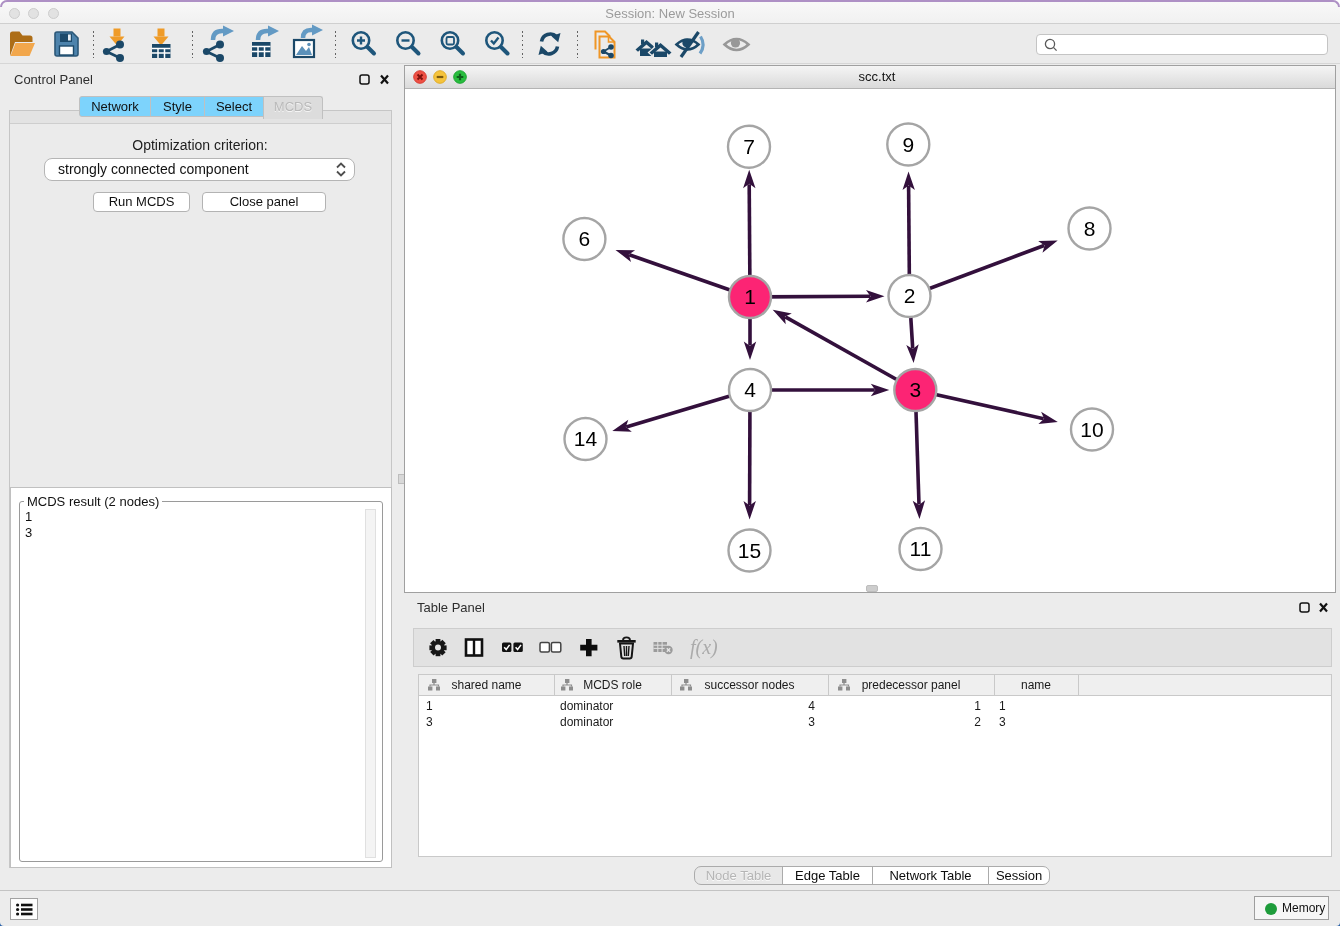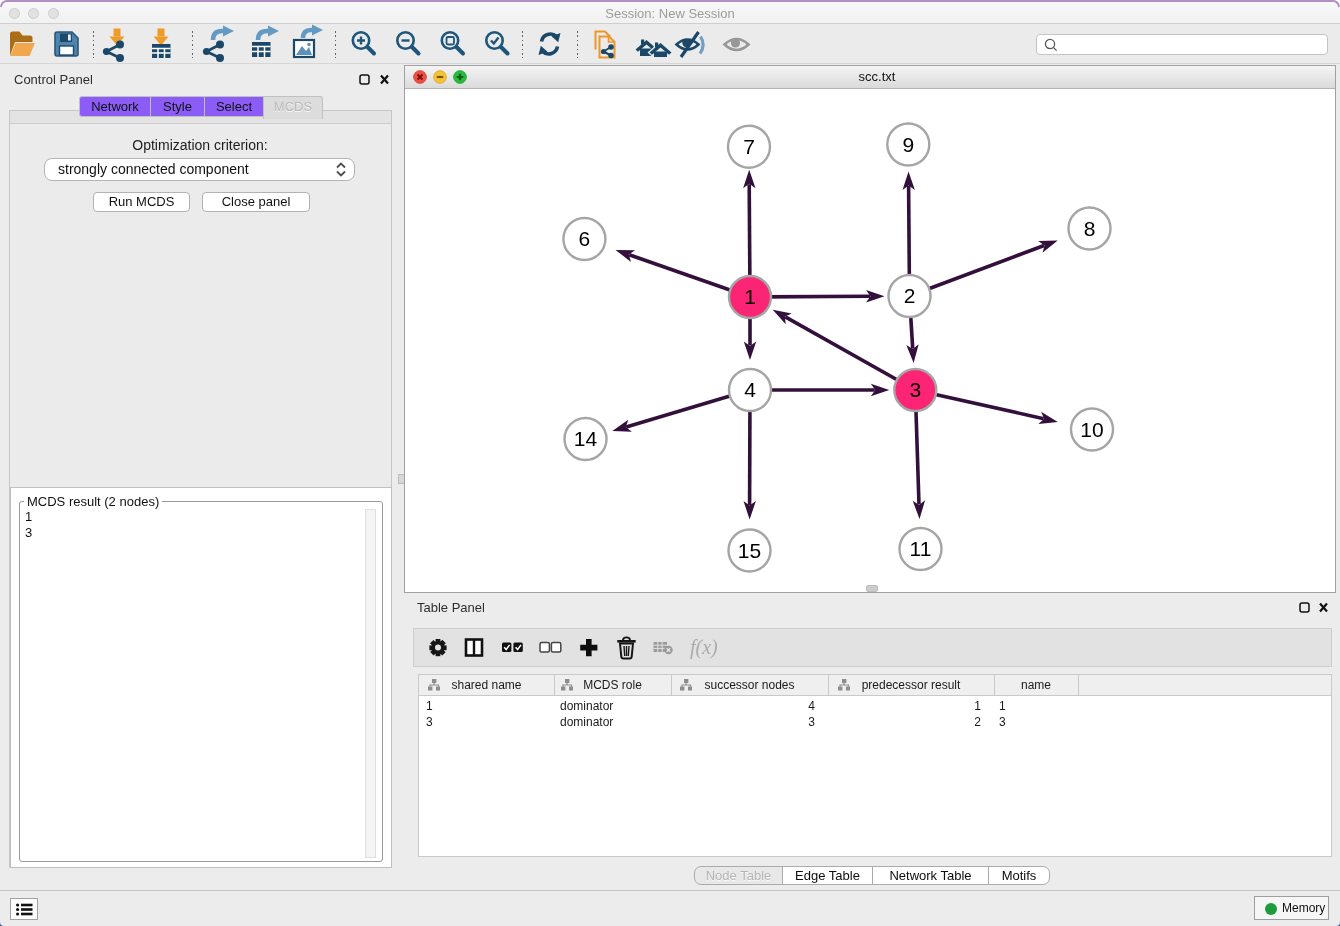"Network" .tab { background: #8b5cf6 -> #7dd3fc }
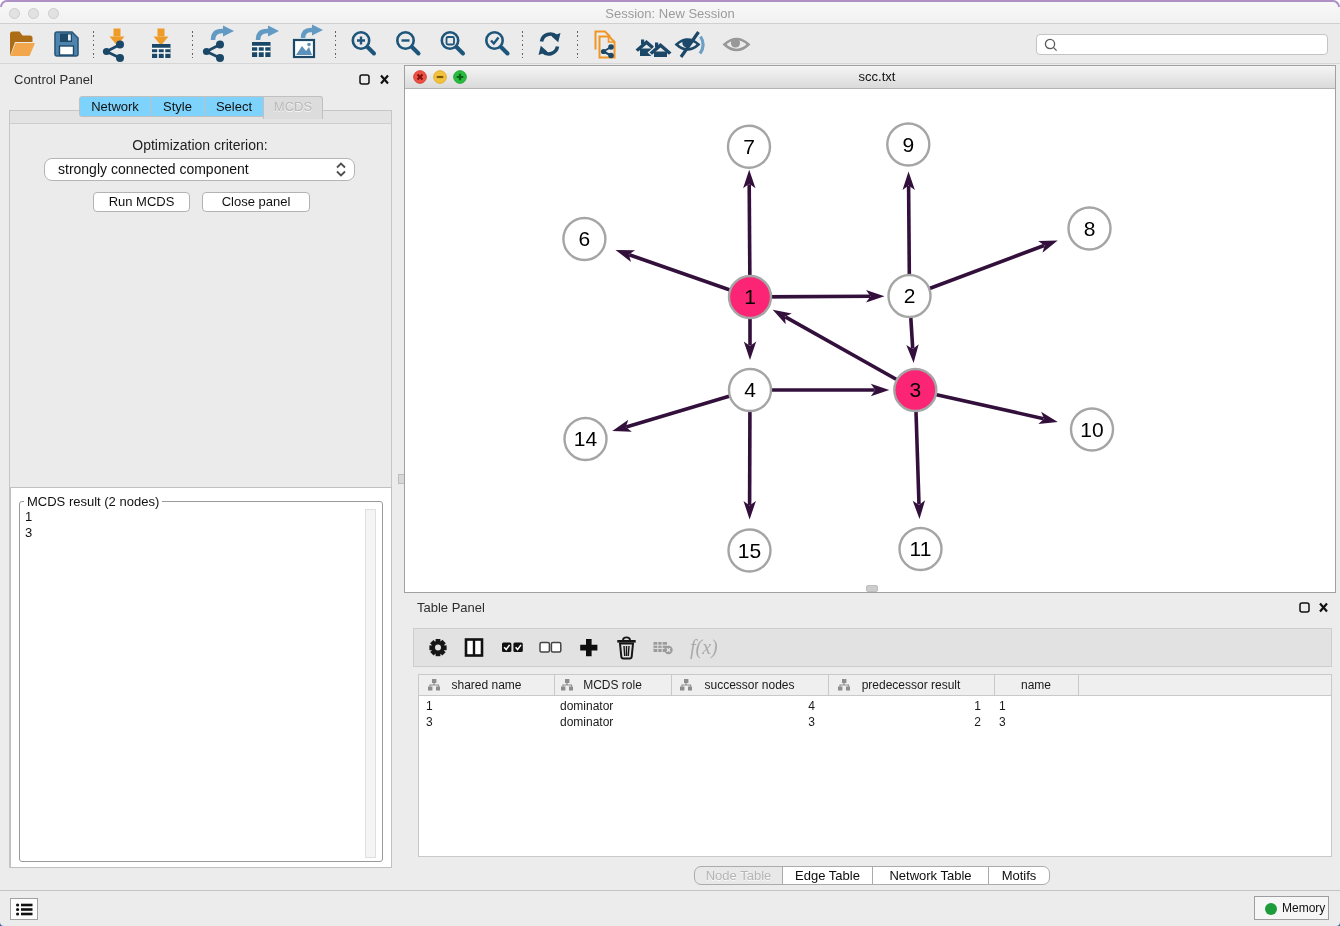"Close panel" div.btn { width: 108px -> 124px }
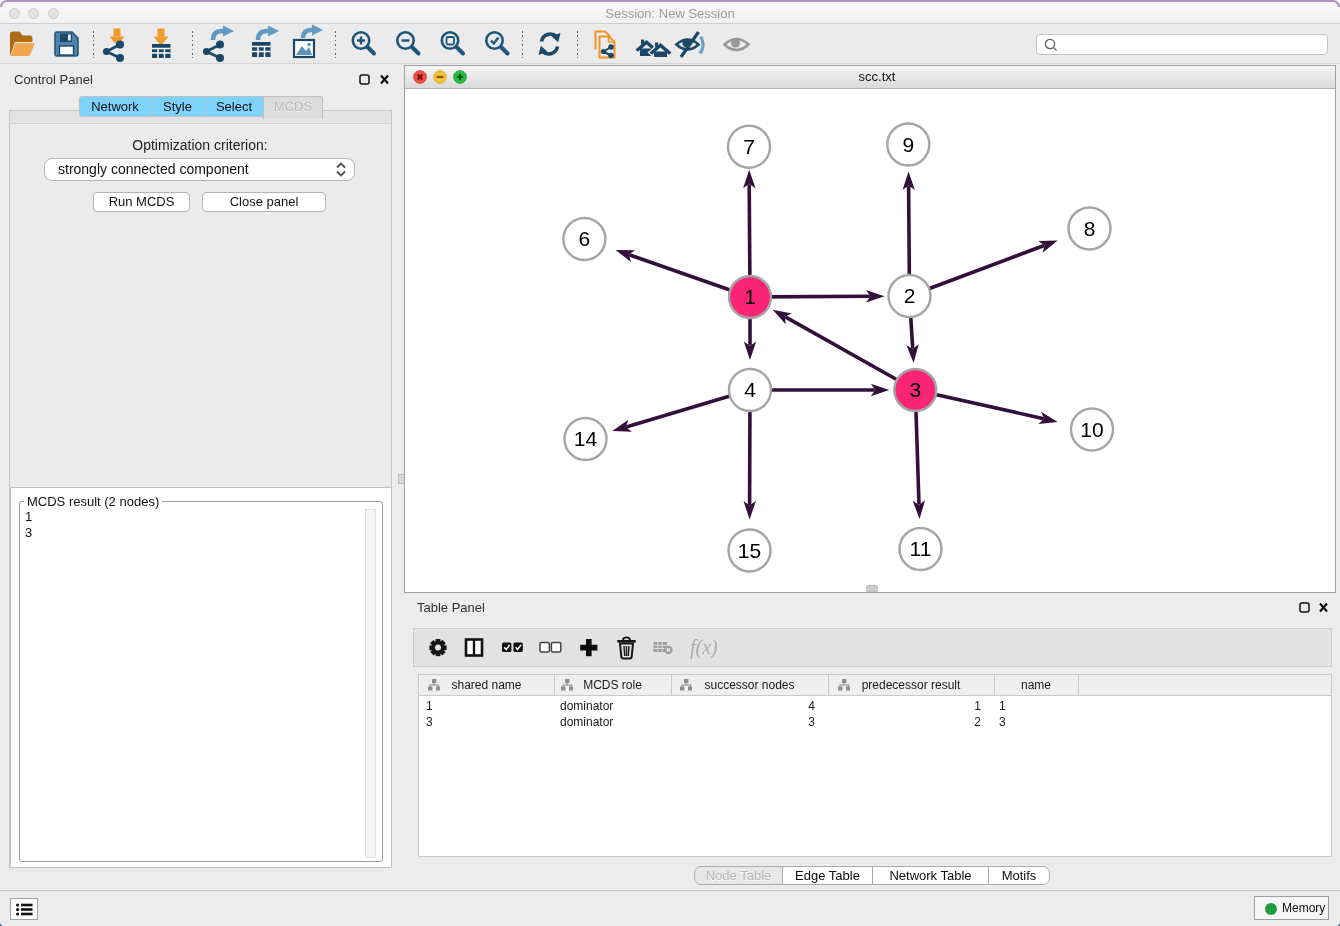"predecessor result" div.th { text: result -> panel }
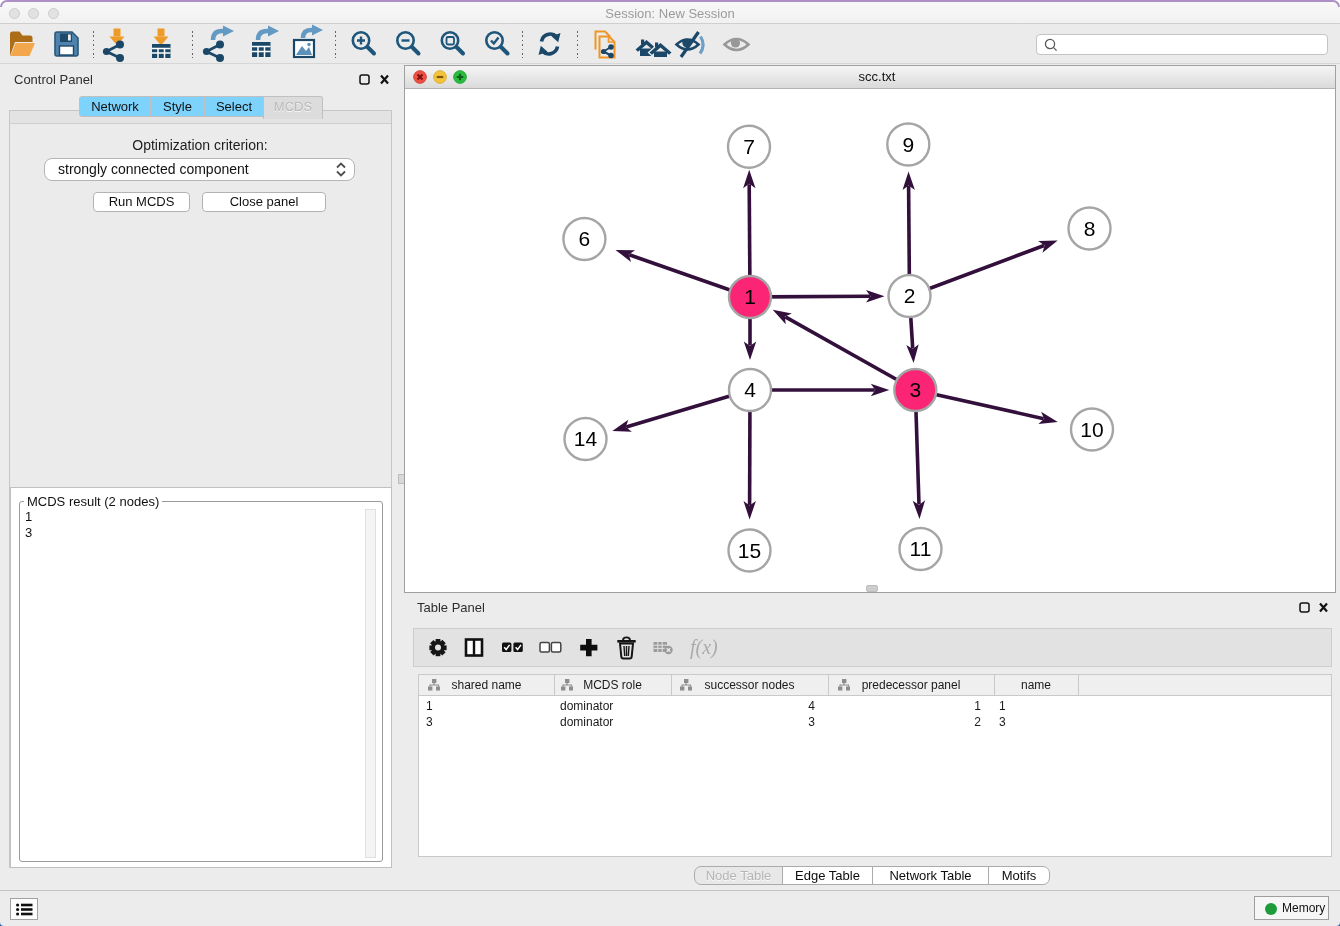"Motifs" div.seg { text: Motifs -> Session }
